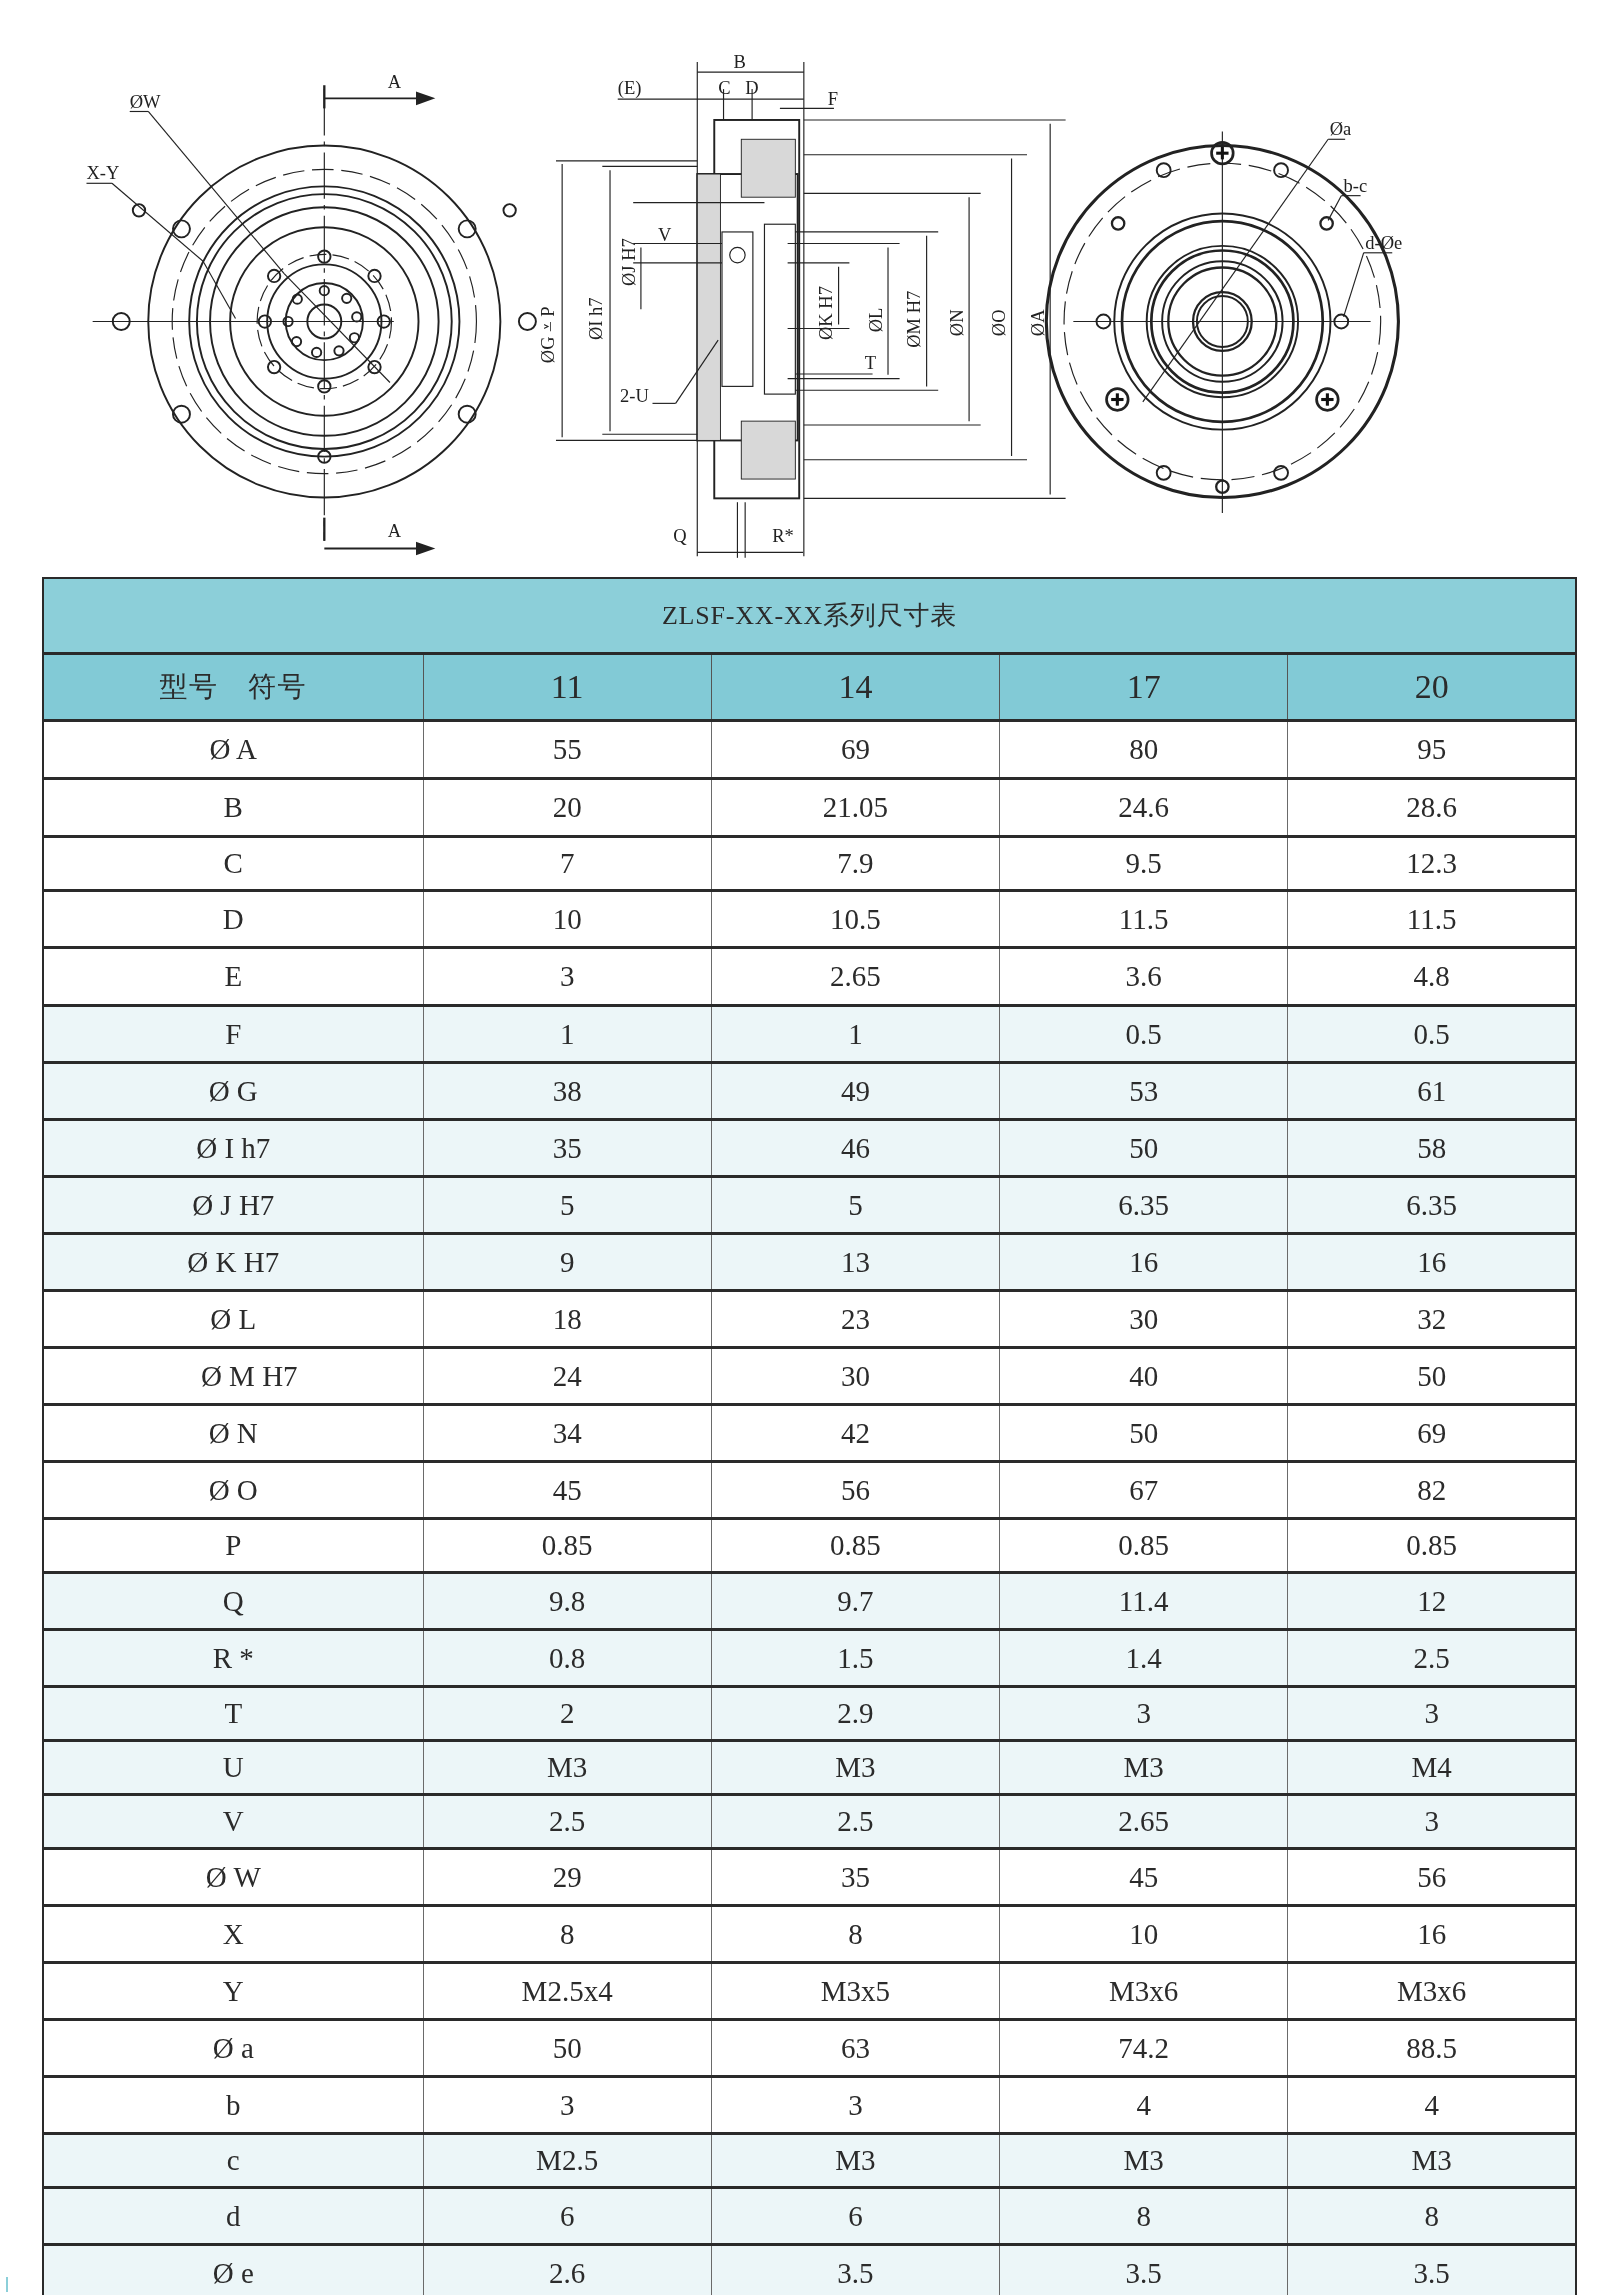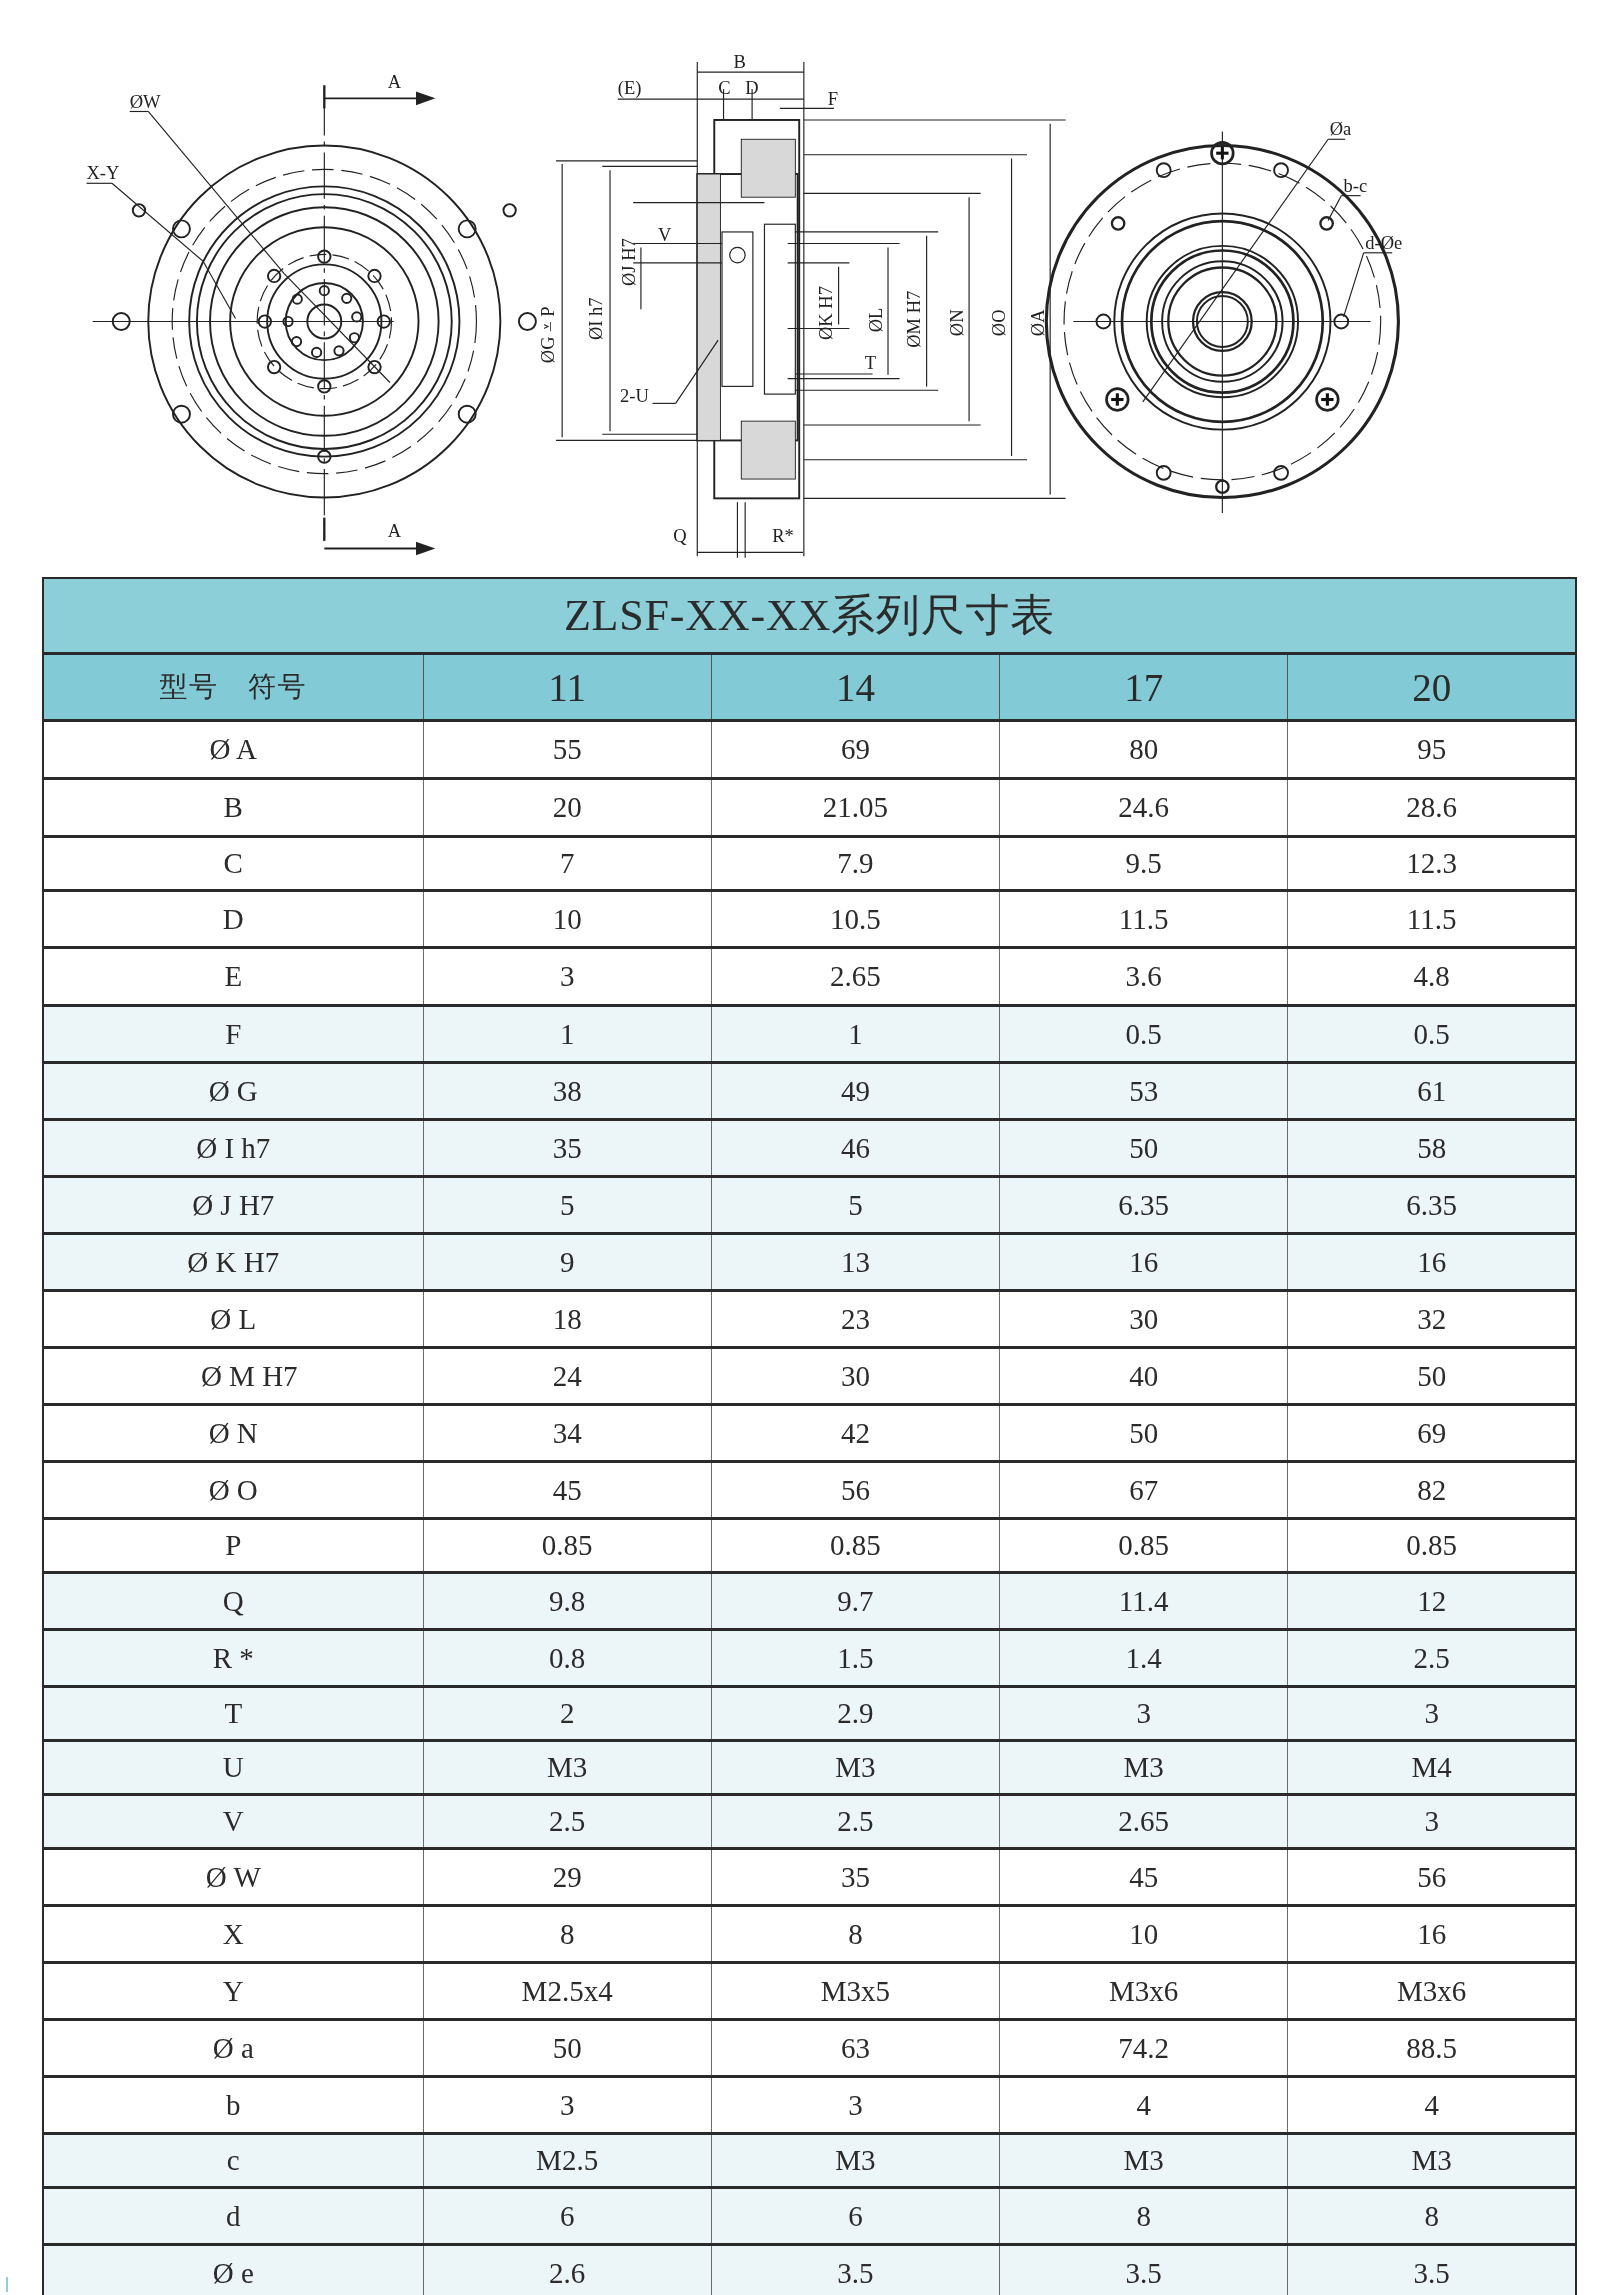"ZLSF-XX-XX系列尺寸表" .title-cell { font-size: 44px -> 26px }
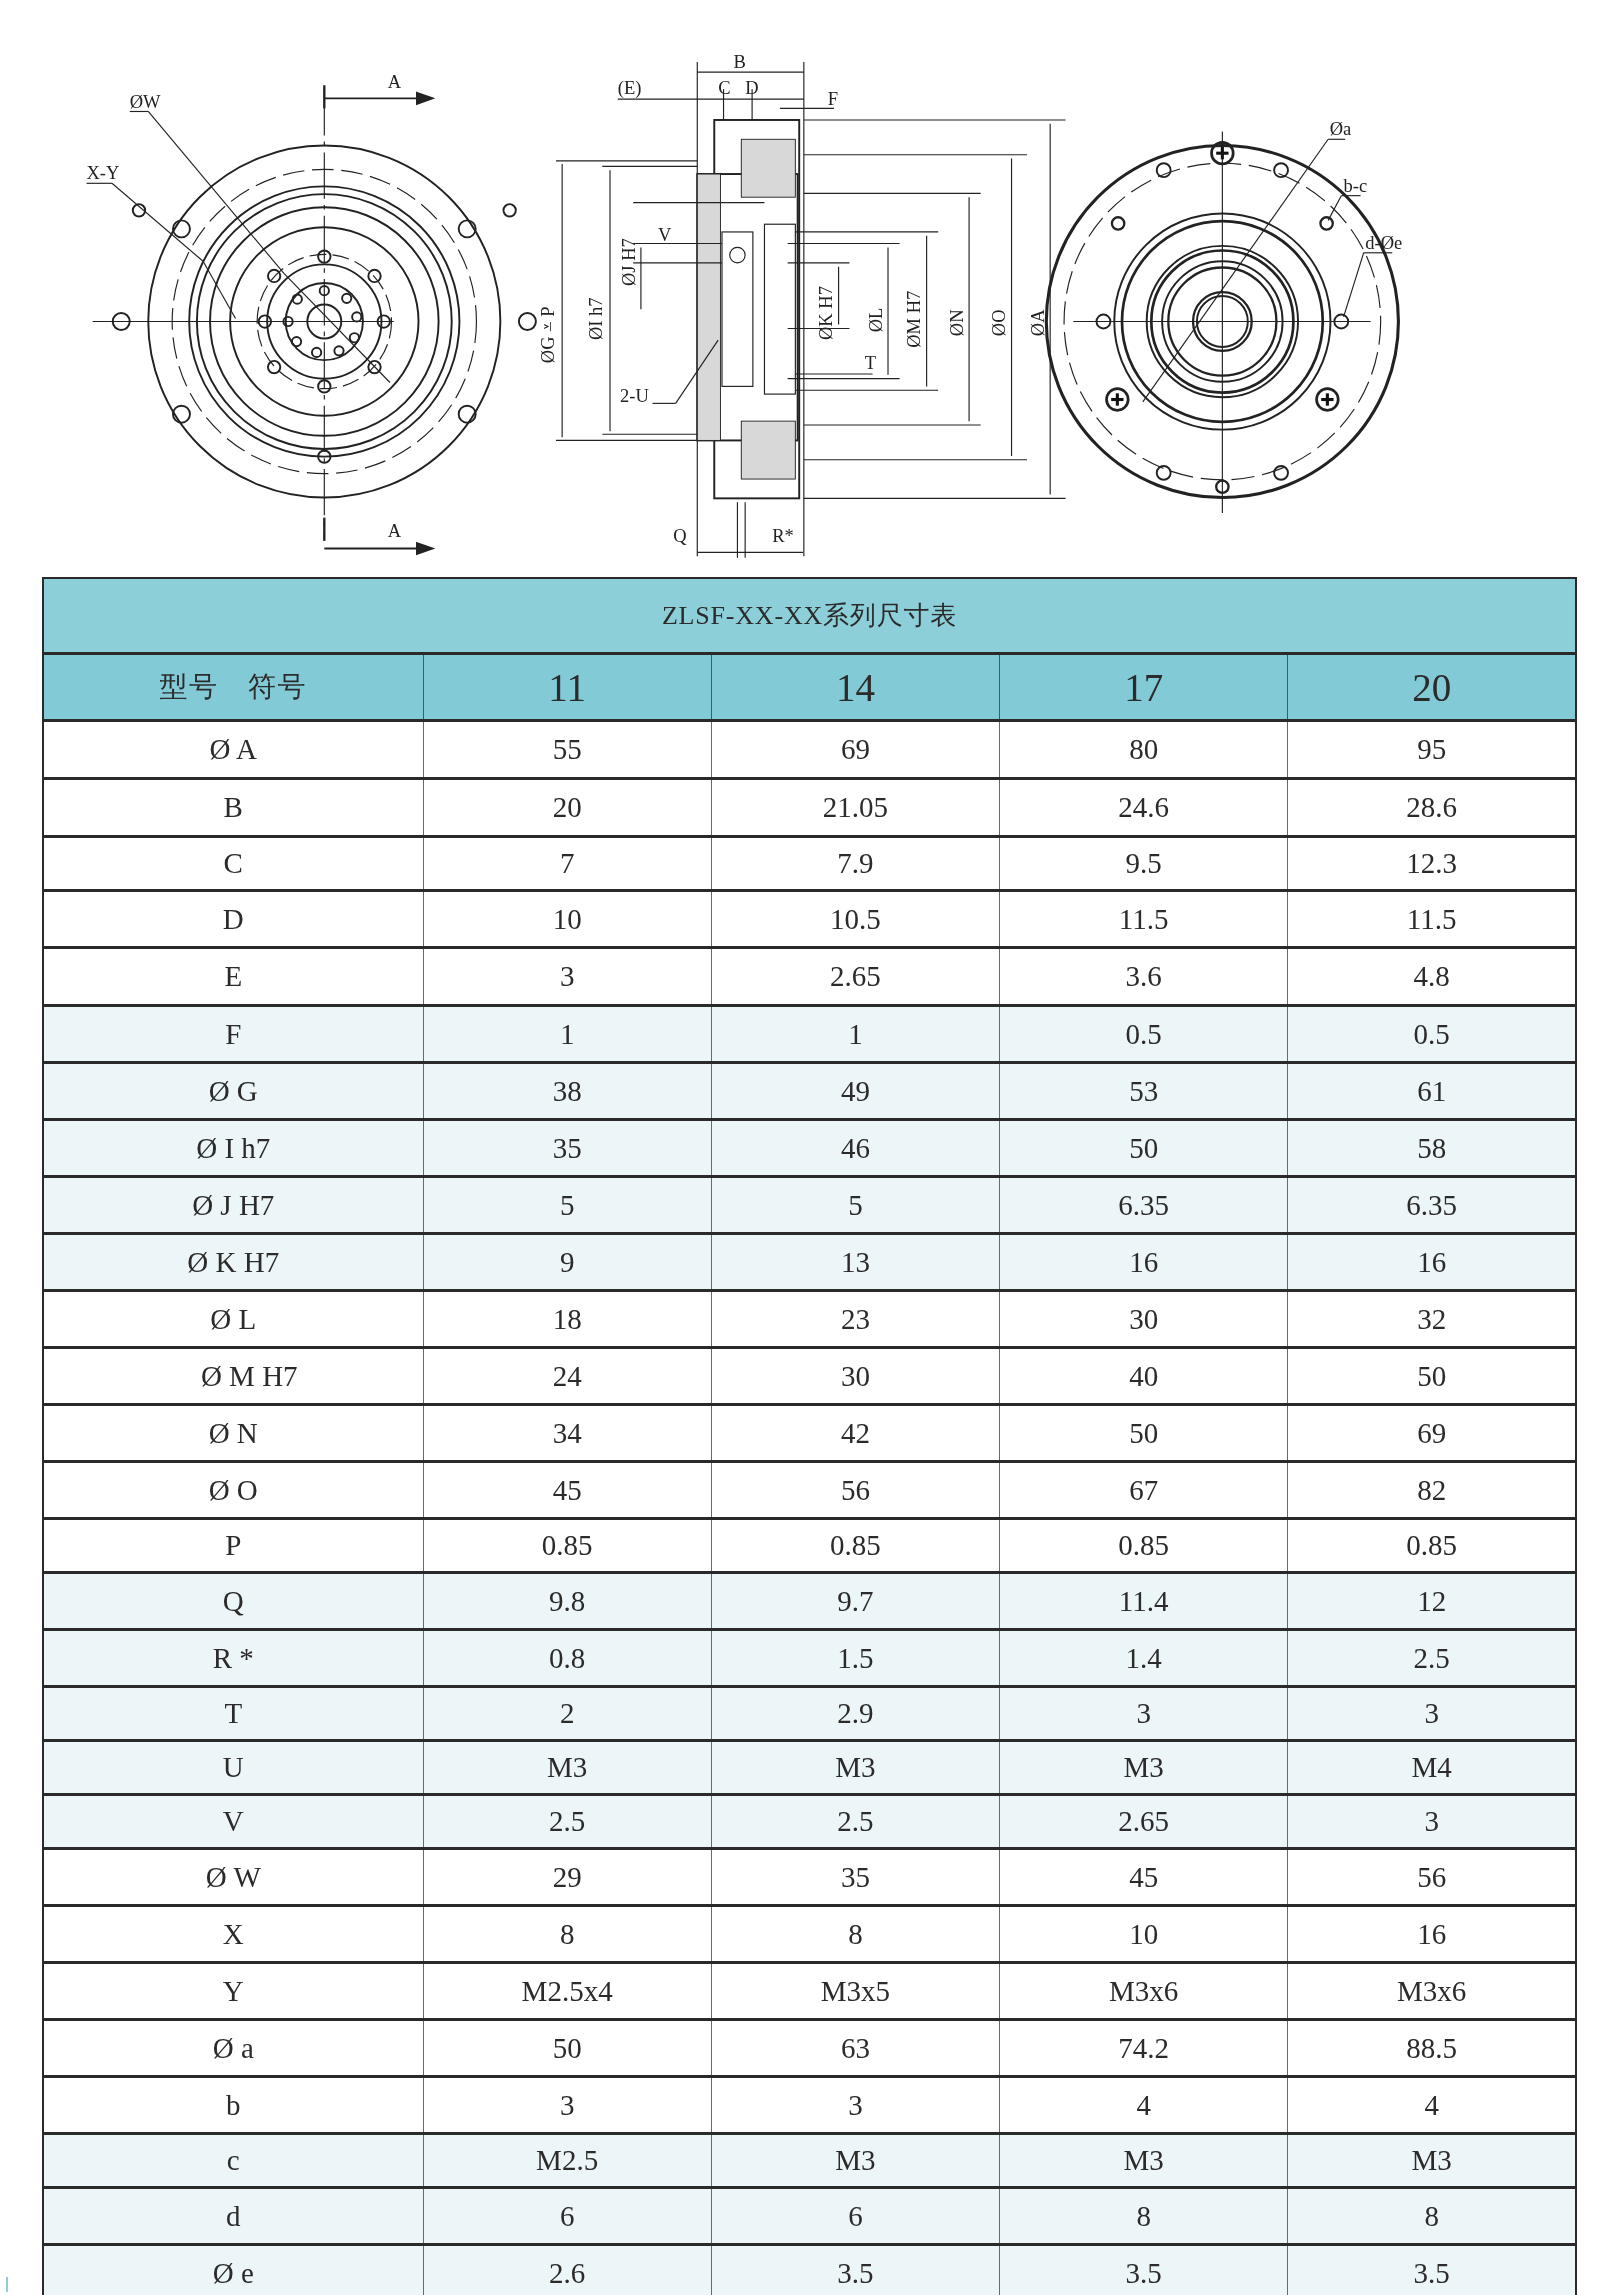"11" .hdr td { font-size: 39px -> 34px }
